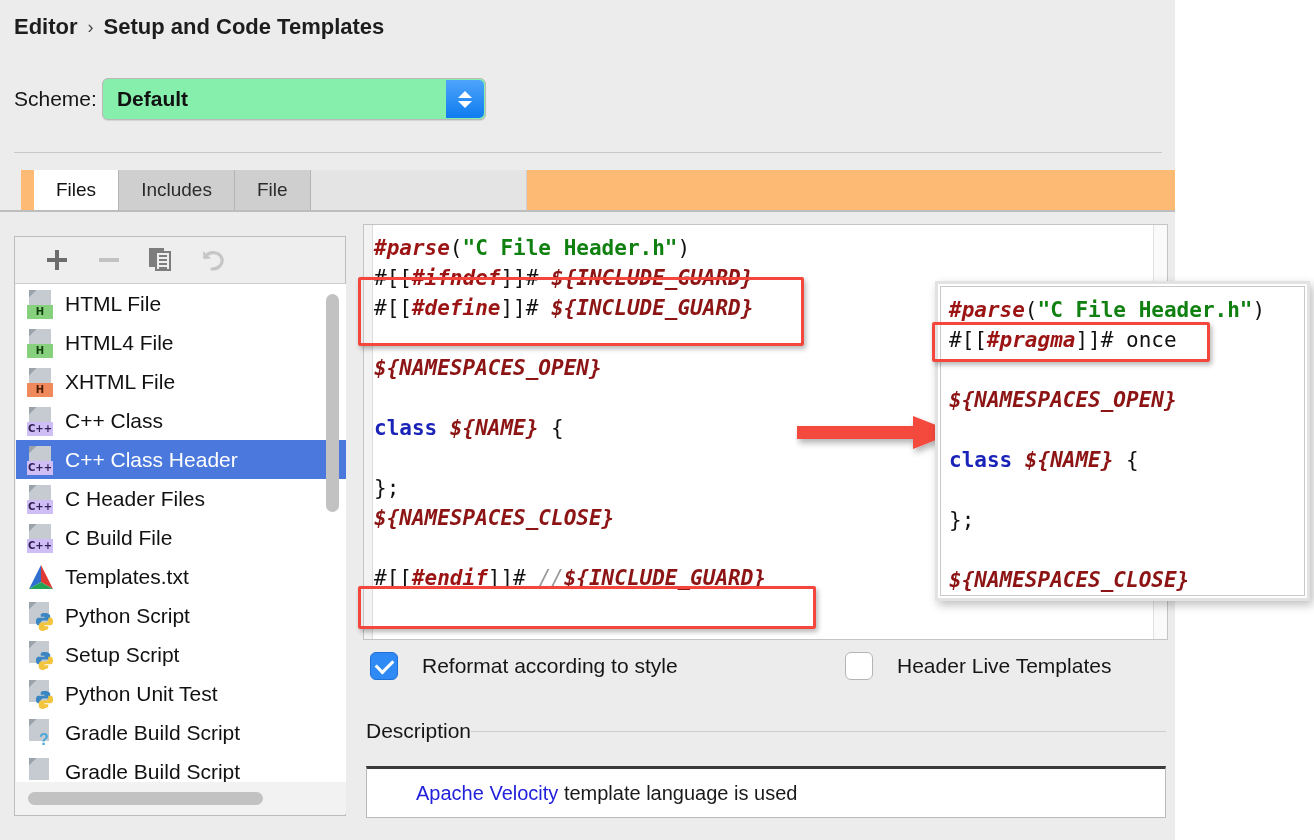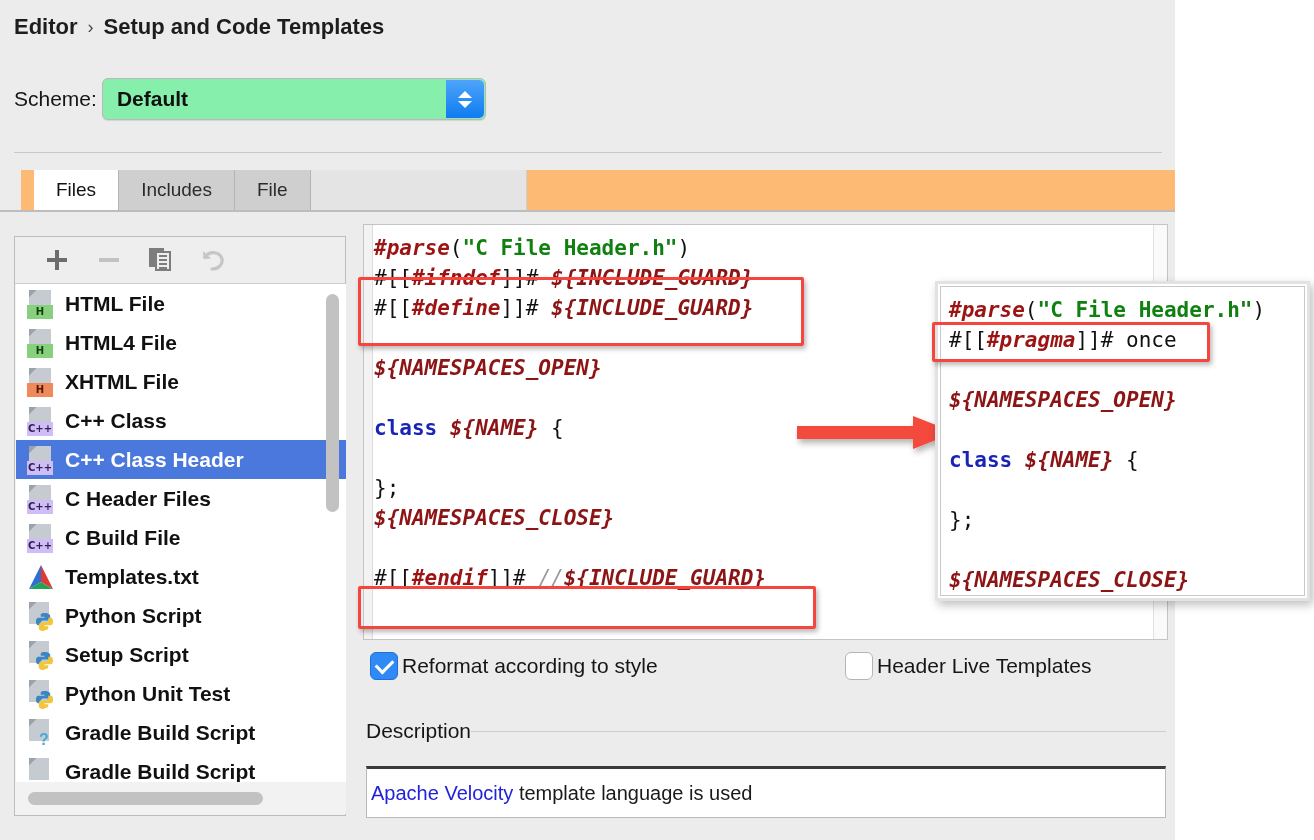"HTML File" .list-row .label { font-weight: bold -> normal }
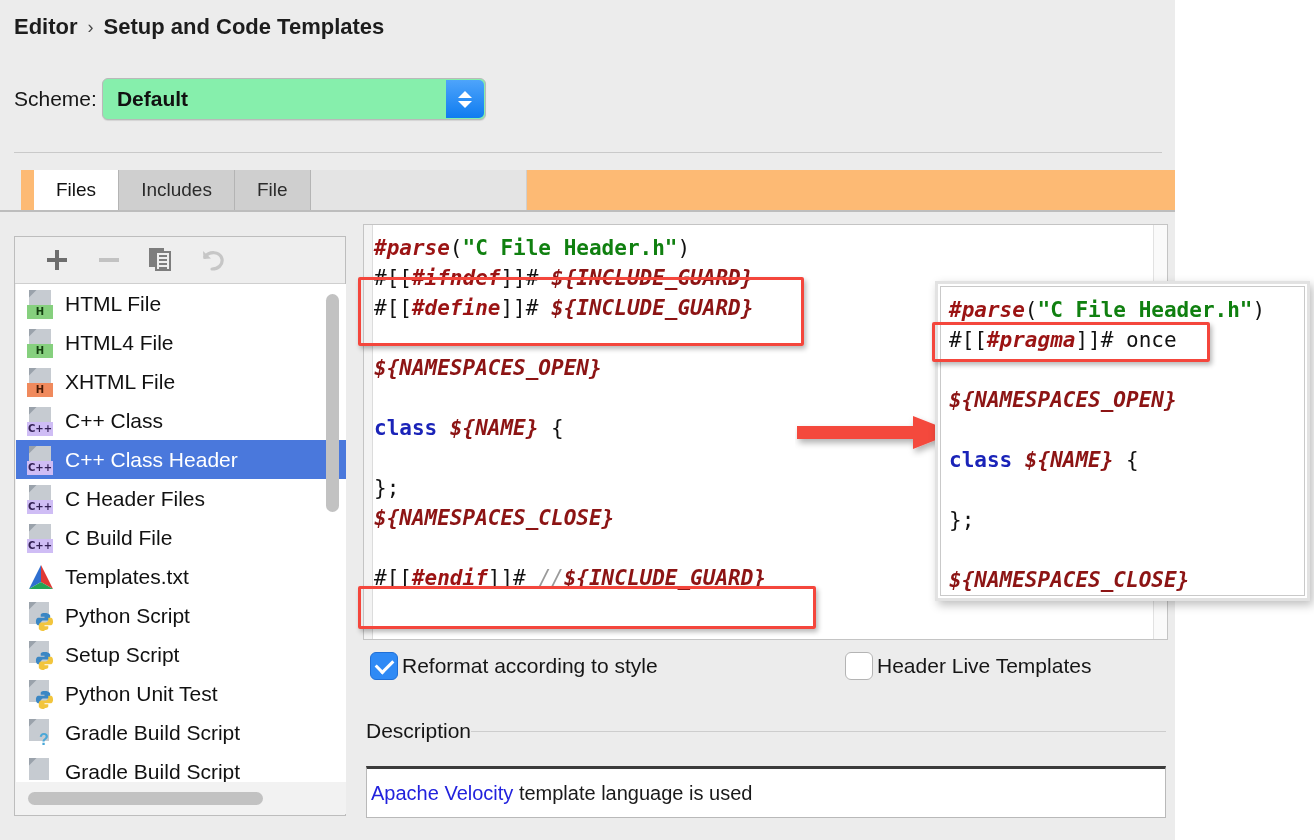"Reformat according to style" .cblabel { margin-left: 4px -> 24px }
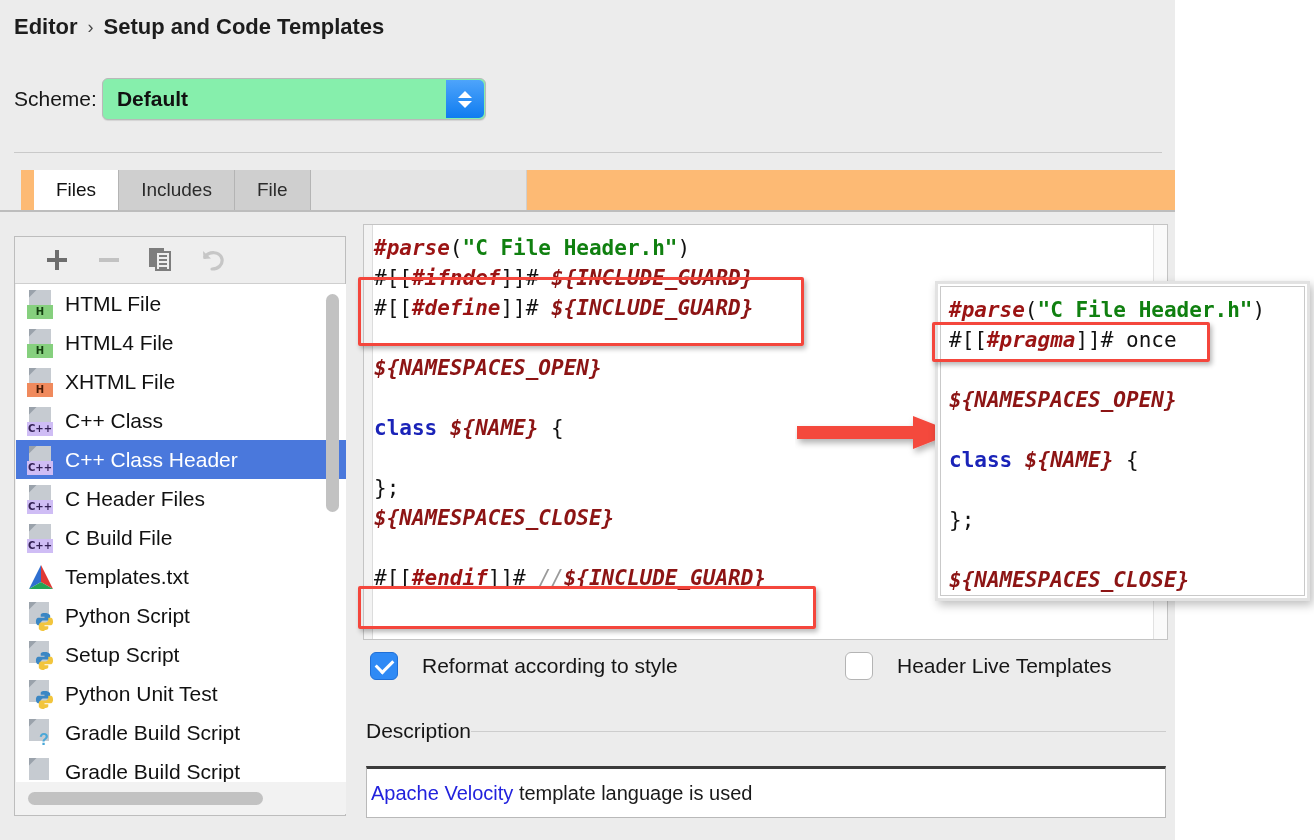"Apache Velocity template language is" .desc-text { margin-left: none -> 45px }
